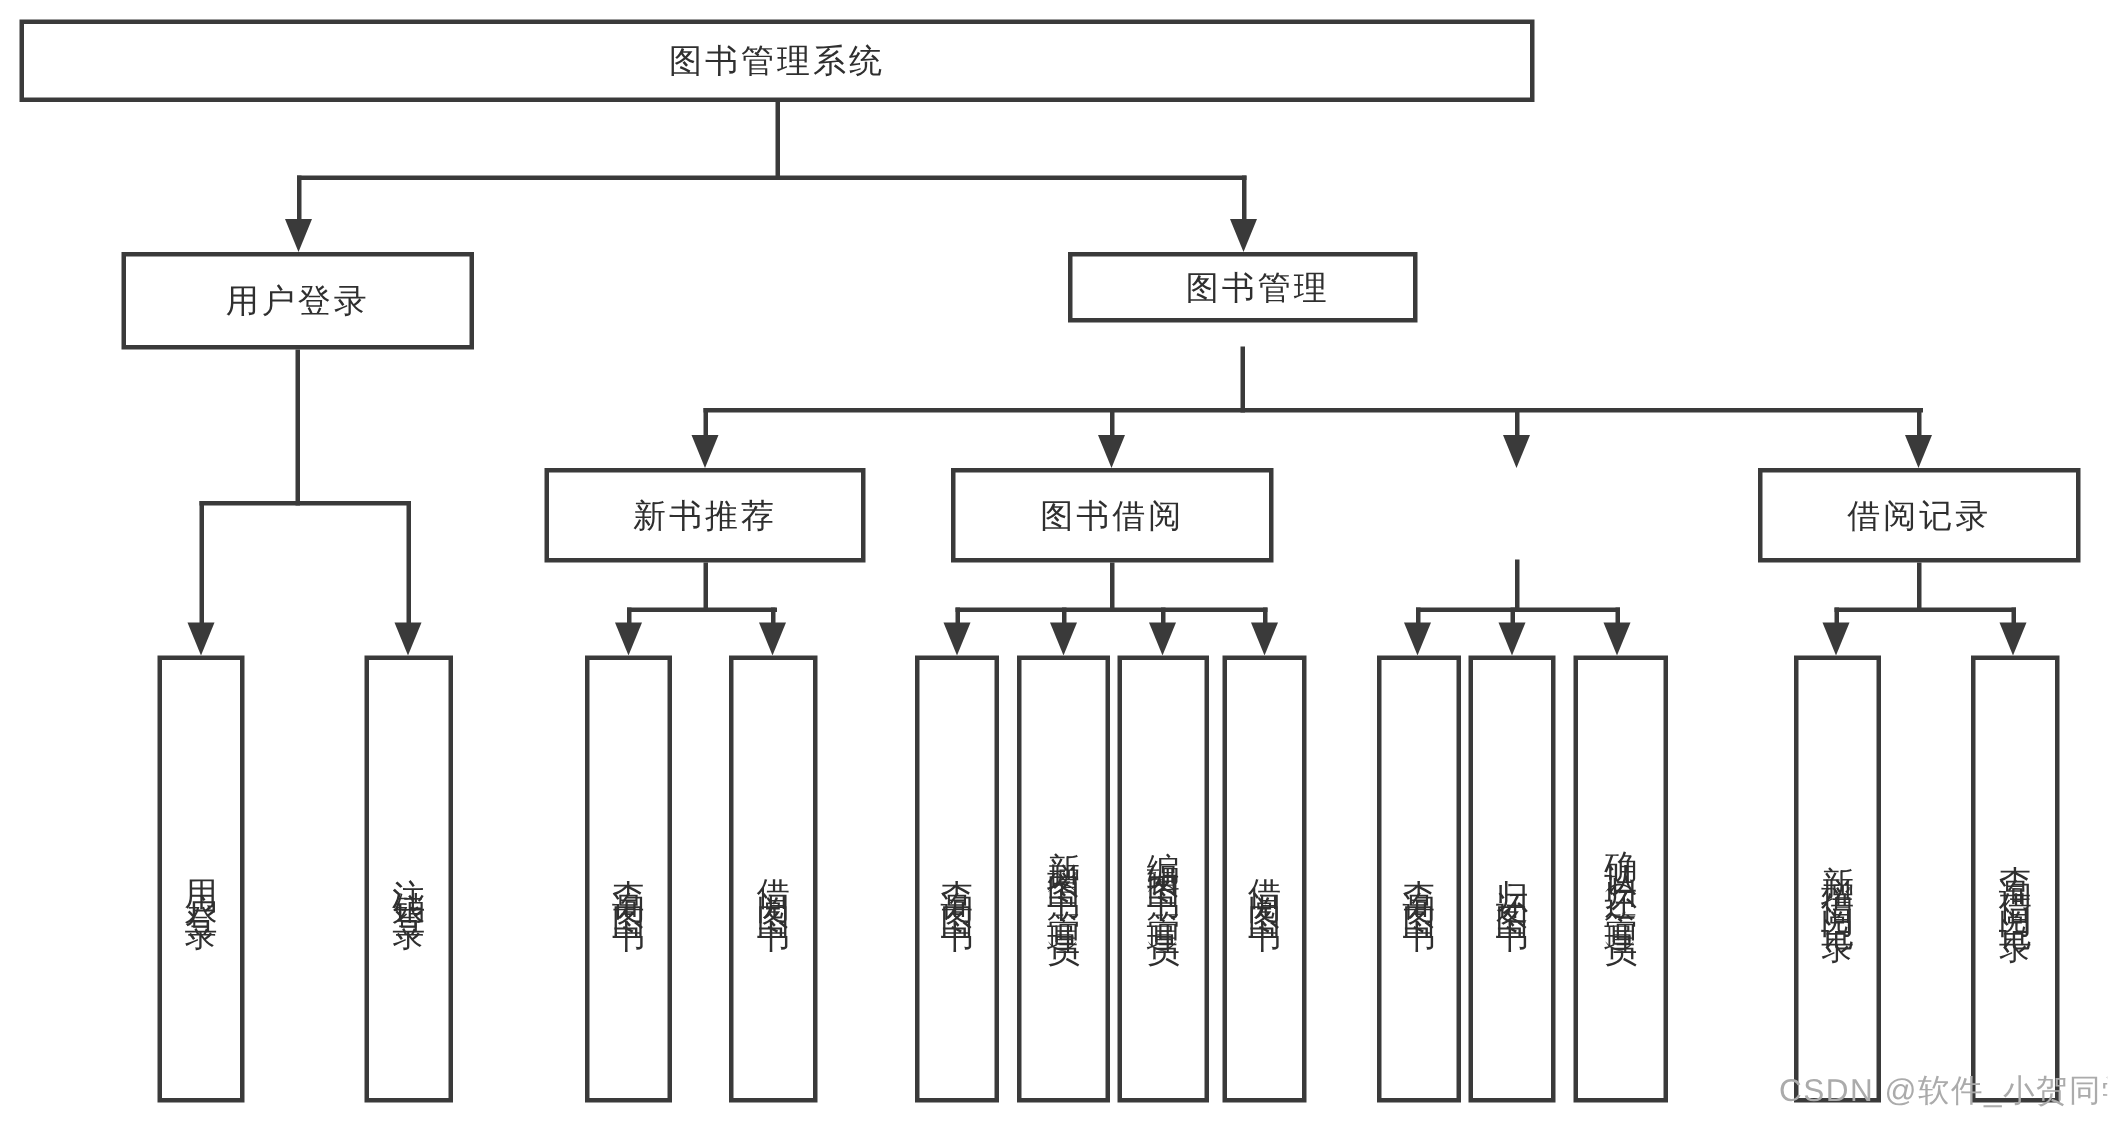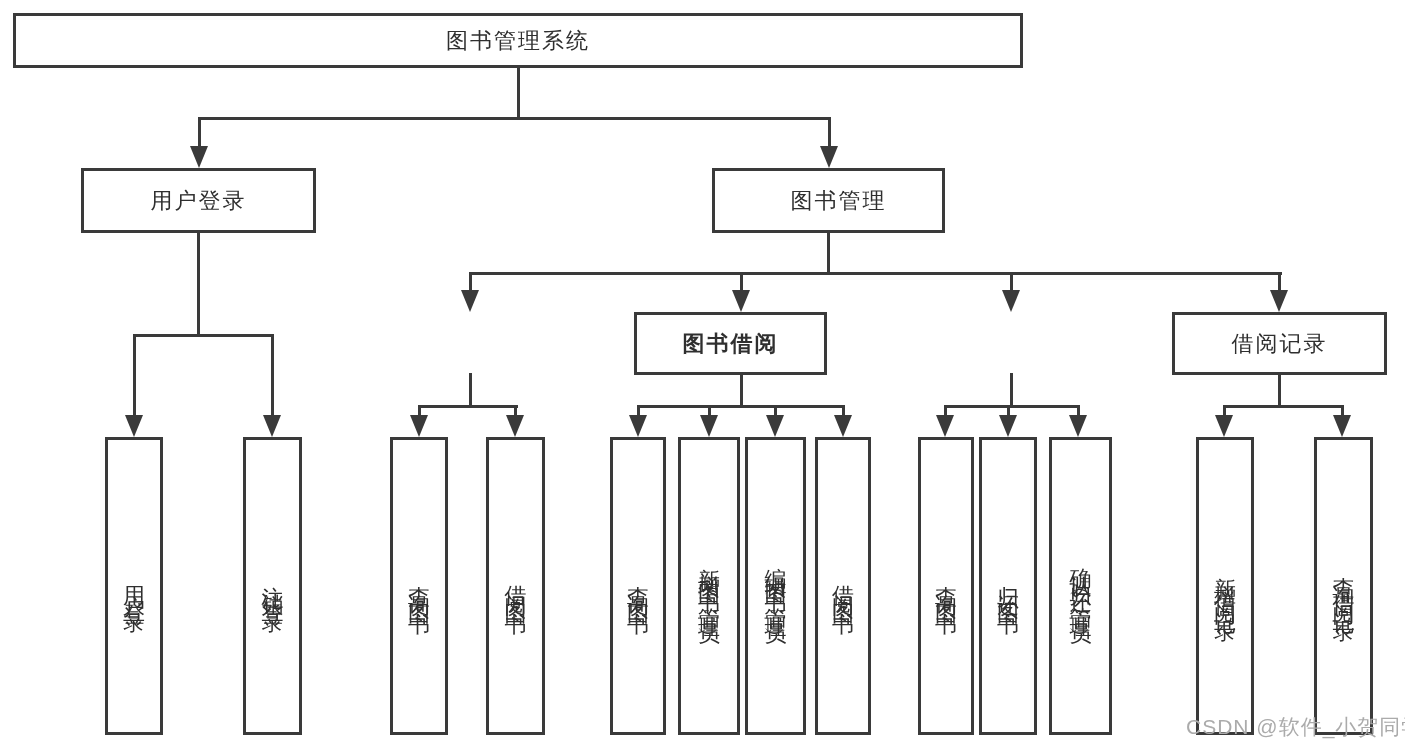"图书管理" div.box { height: 65px -> 47px }
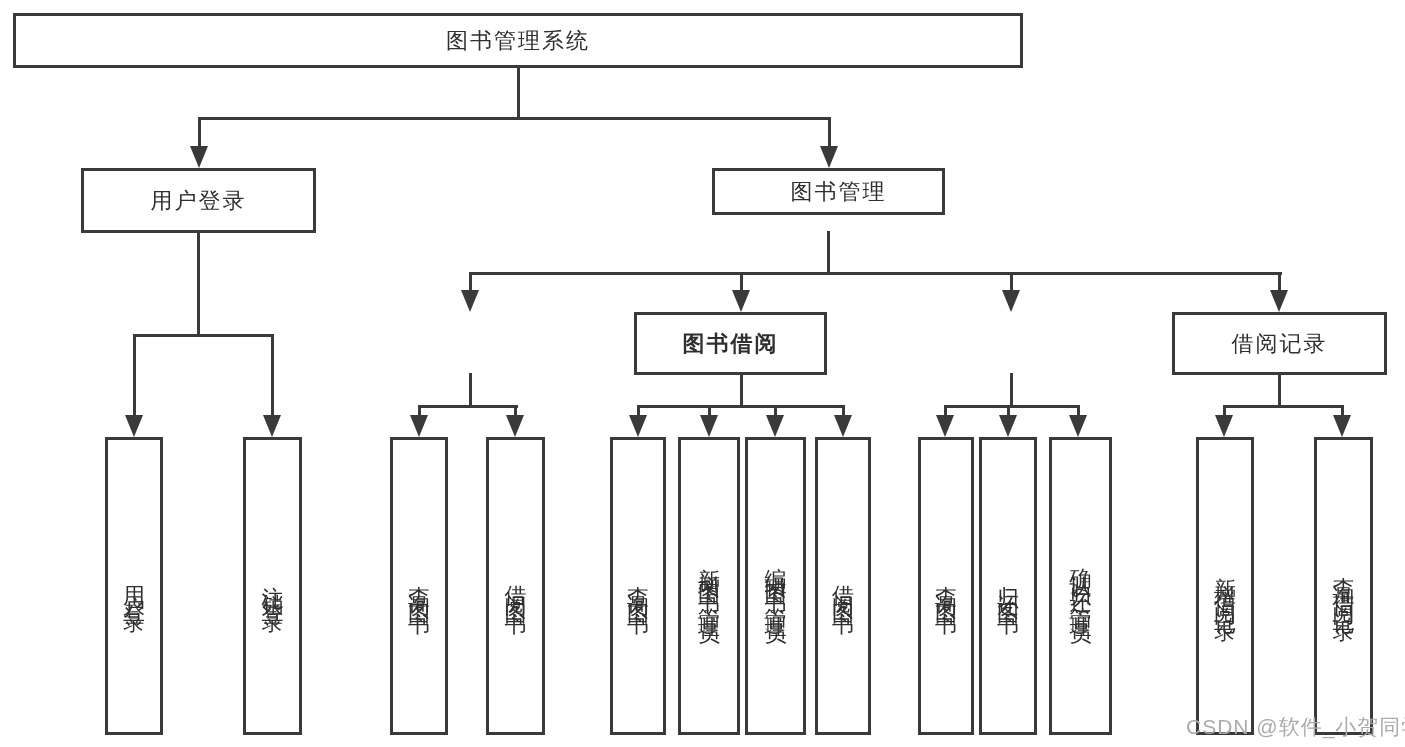"新书推荐" div.box { html: none -> <div> <span>新书推荐</span> </div> }
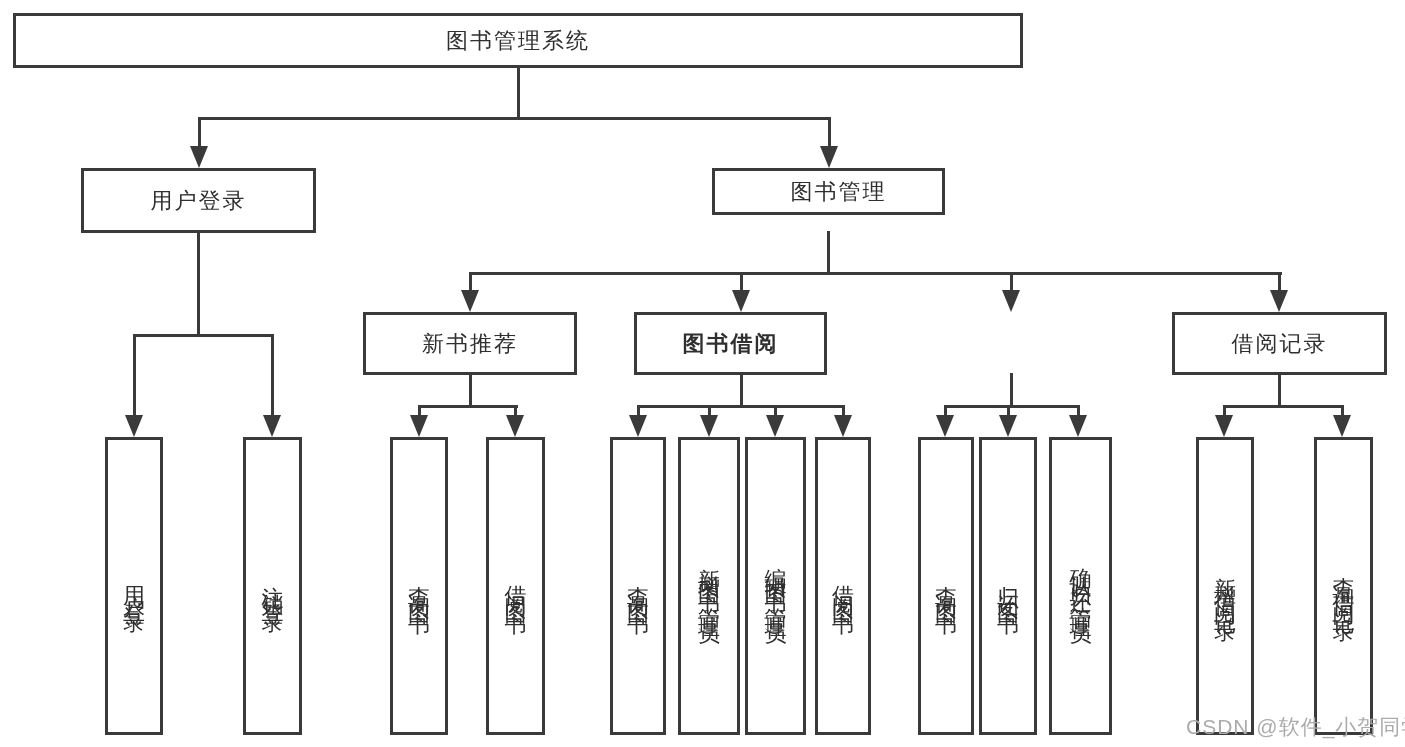"图书借阅" div.box { font-weight: bold -> none; width: 193px -> 215px }
